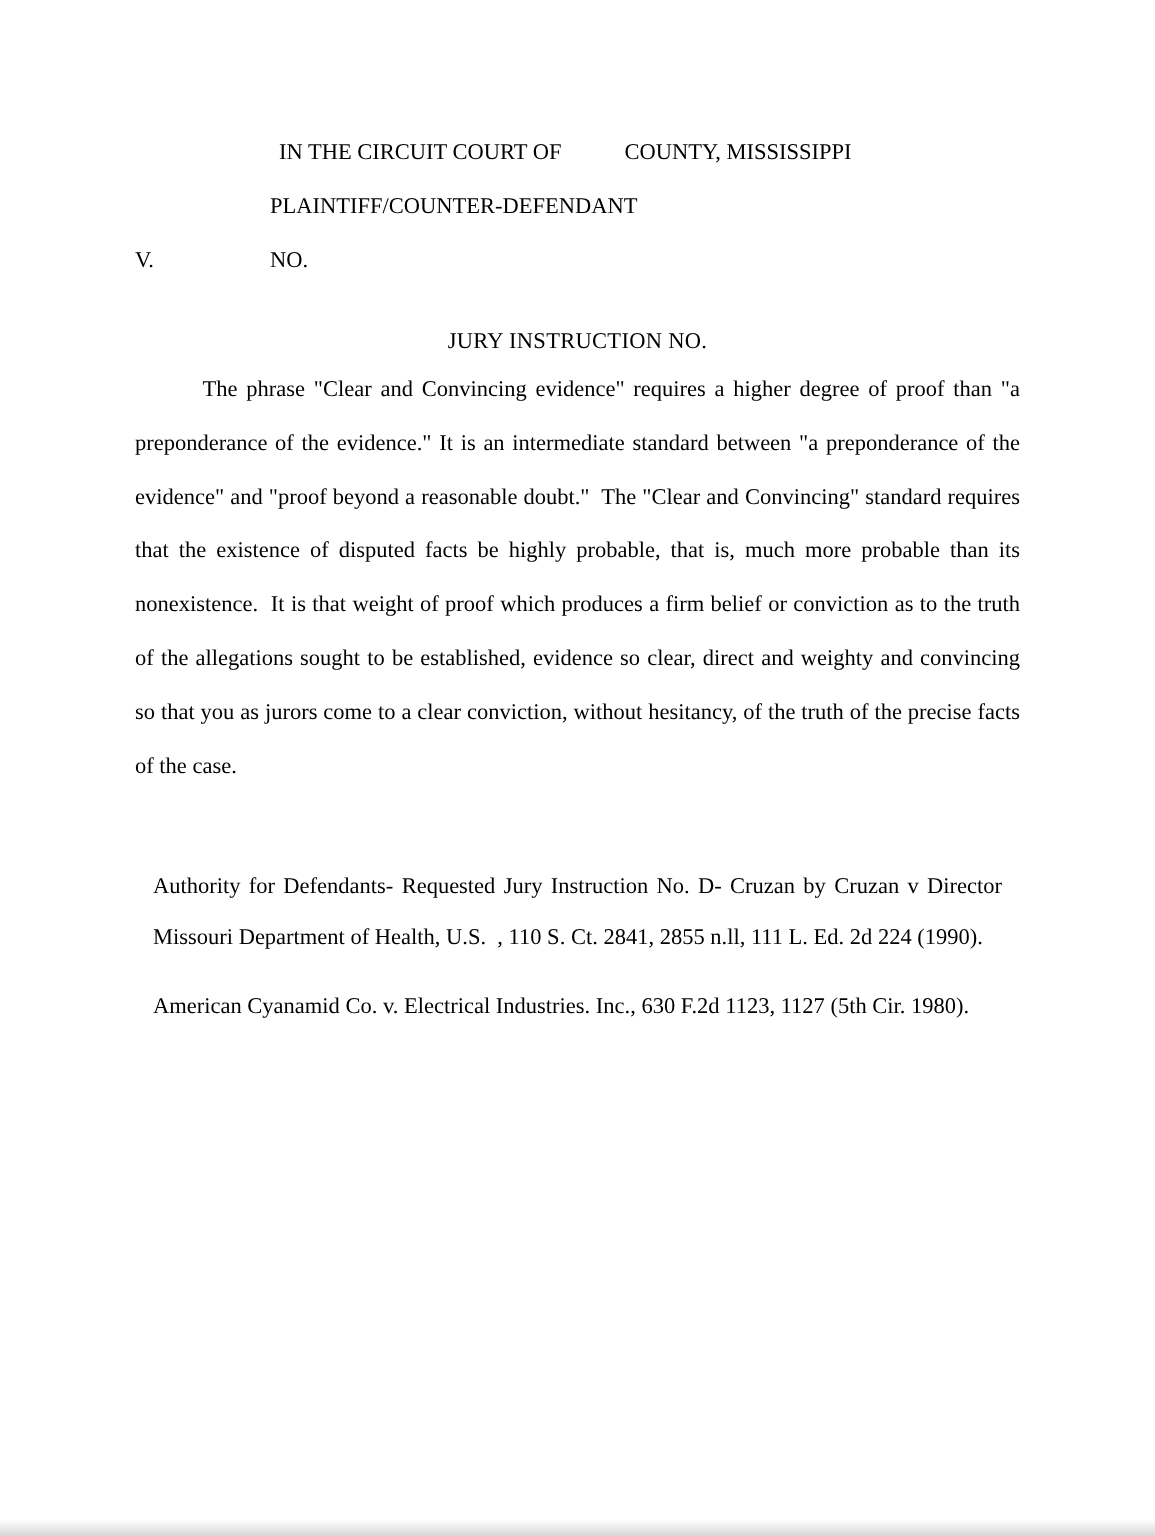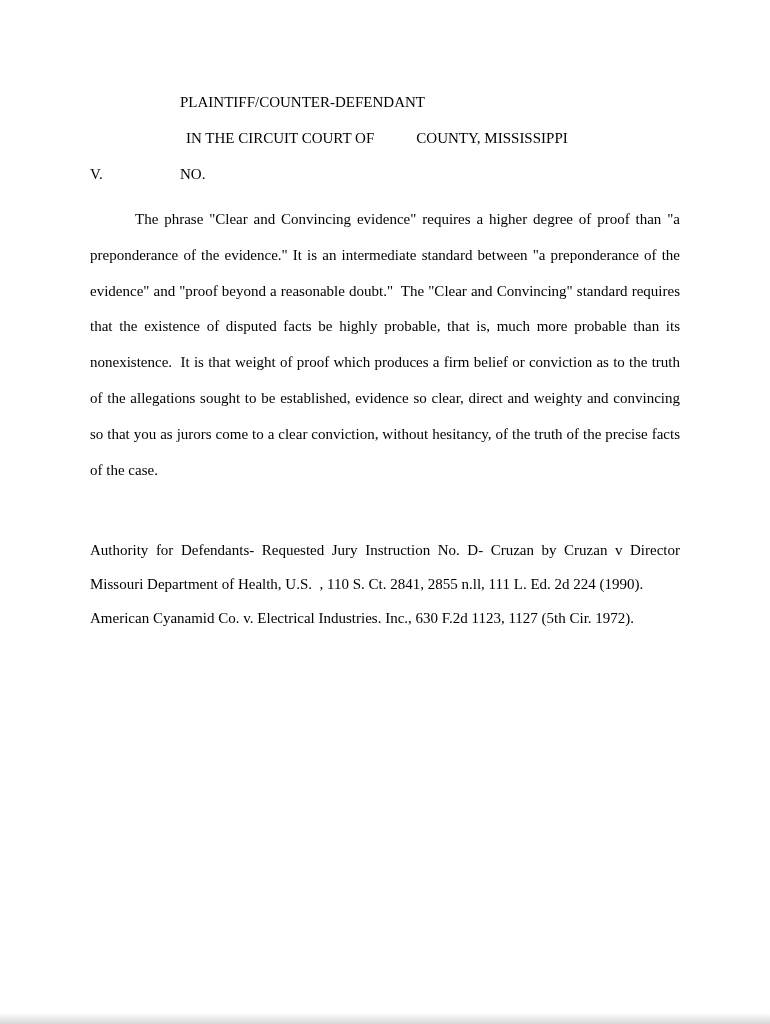"PLAINTIFF/COUNTER-DEFENDANT" div.h-line { order: before "IN THE CIRCUIT COURT OF" -> after "IN THE CIRCUIT COURT OF" }
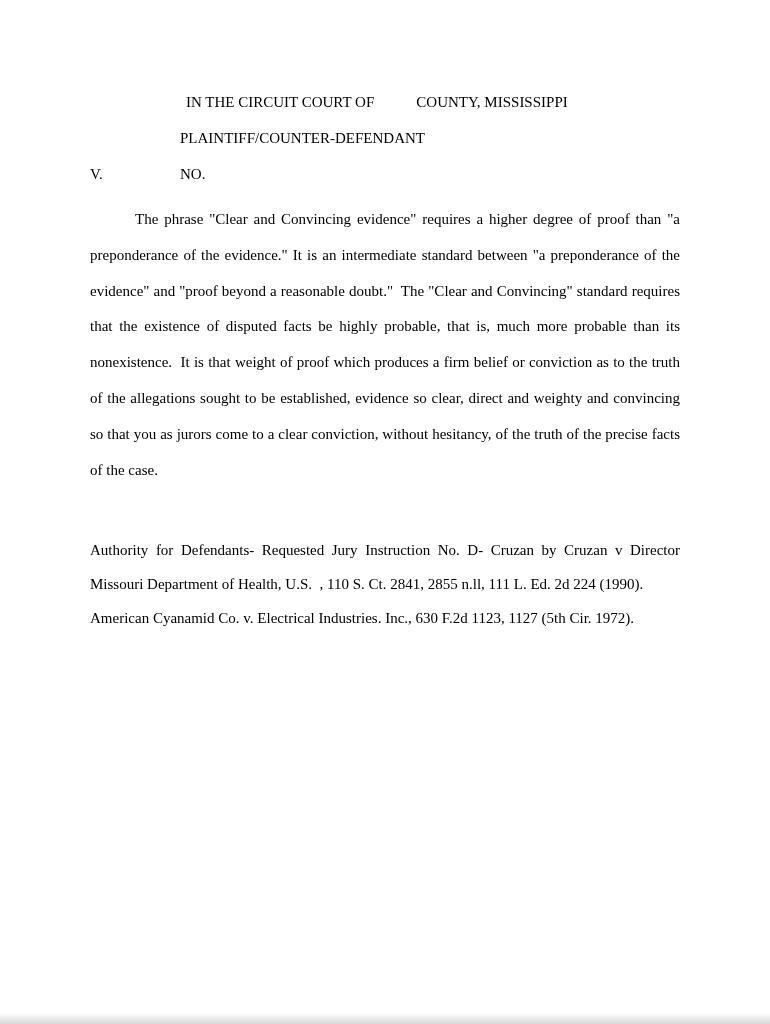"JURY INSTRUCTION NO." div.doc-title { html: none -> <div>JURY INSTRUCTION NO.</div> }
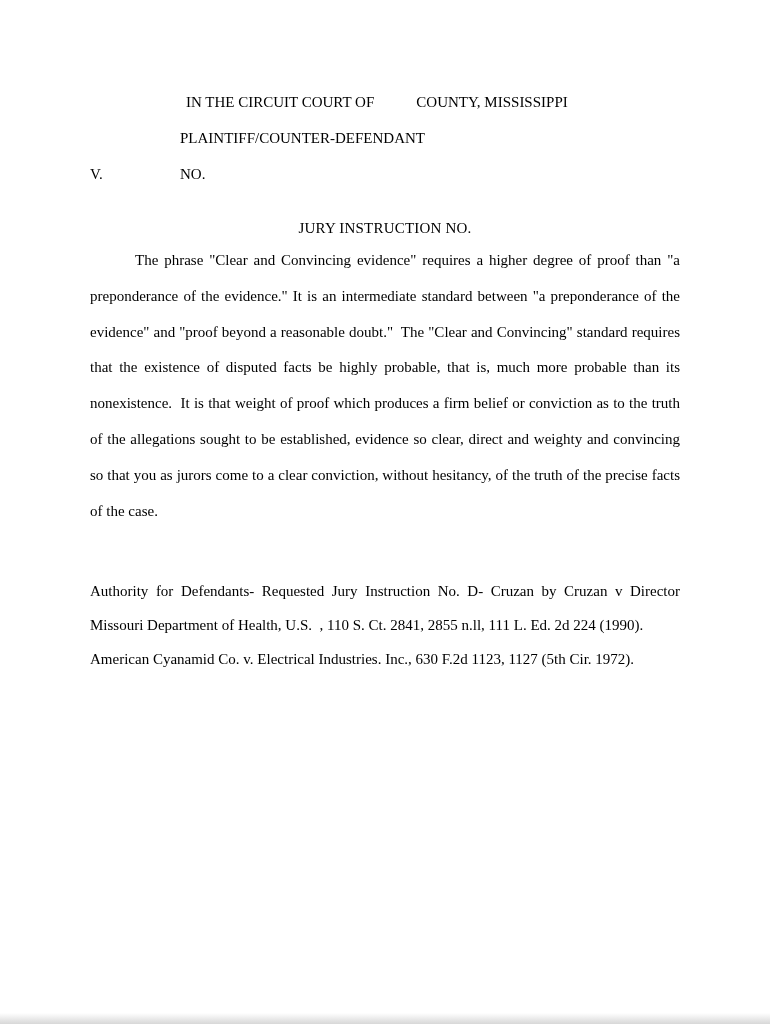"Authority for Defendants- Requested Jury" .auth-par { margin: 0 -> 12px }
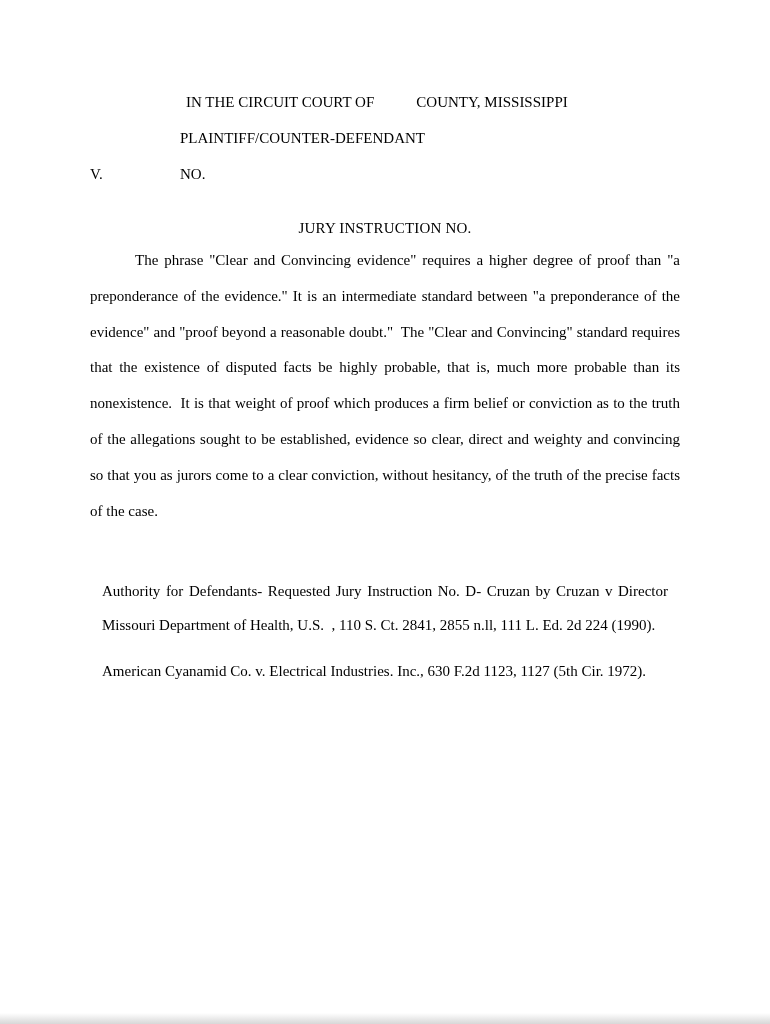"American Cyanamid Co. v. Electrical" p.auth-par { text: 1972 -> 1980 }
